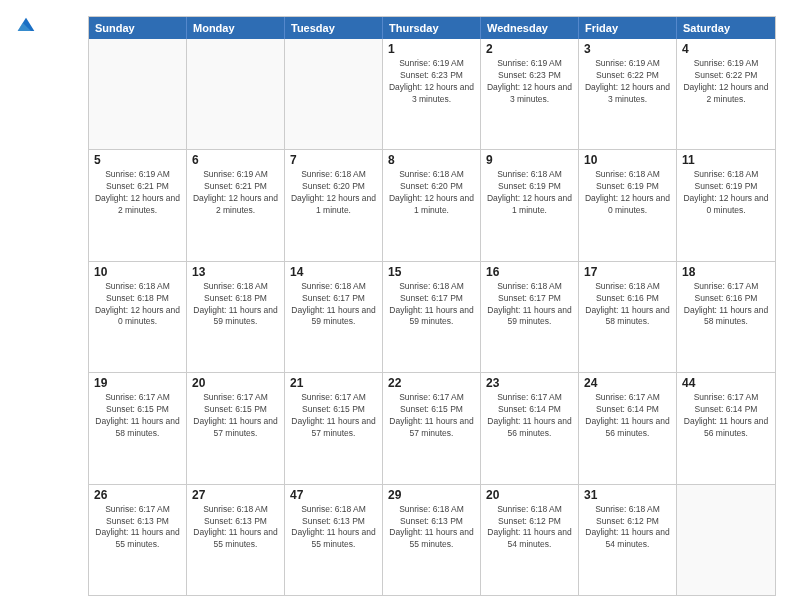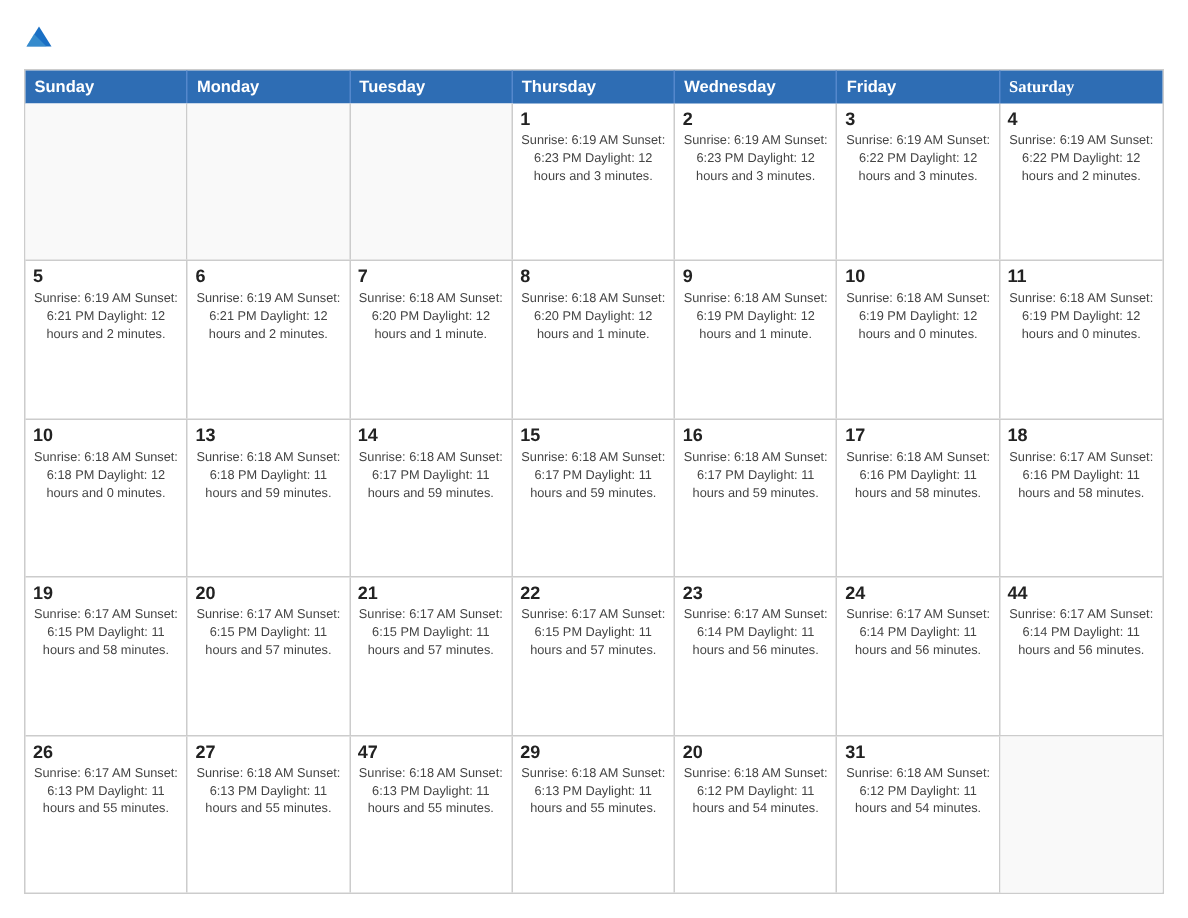"Sunday" .page { flex-direction: column -> row; gap: none -> 48px }
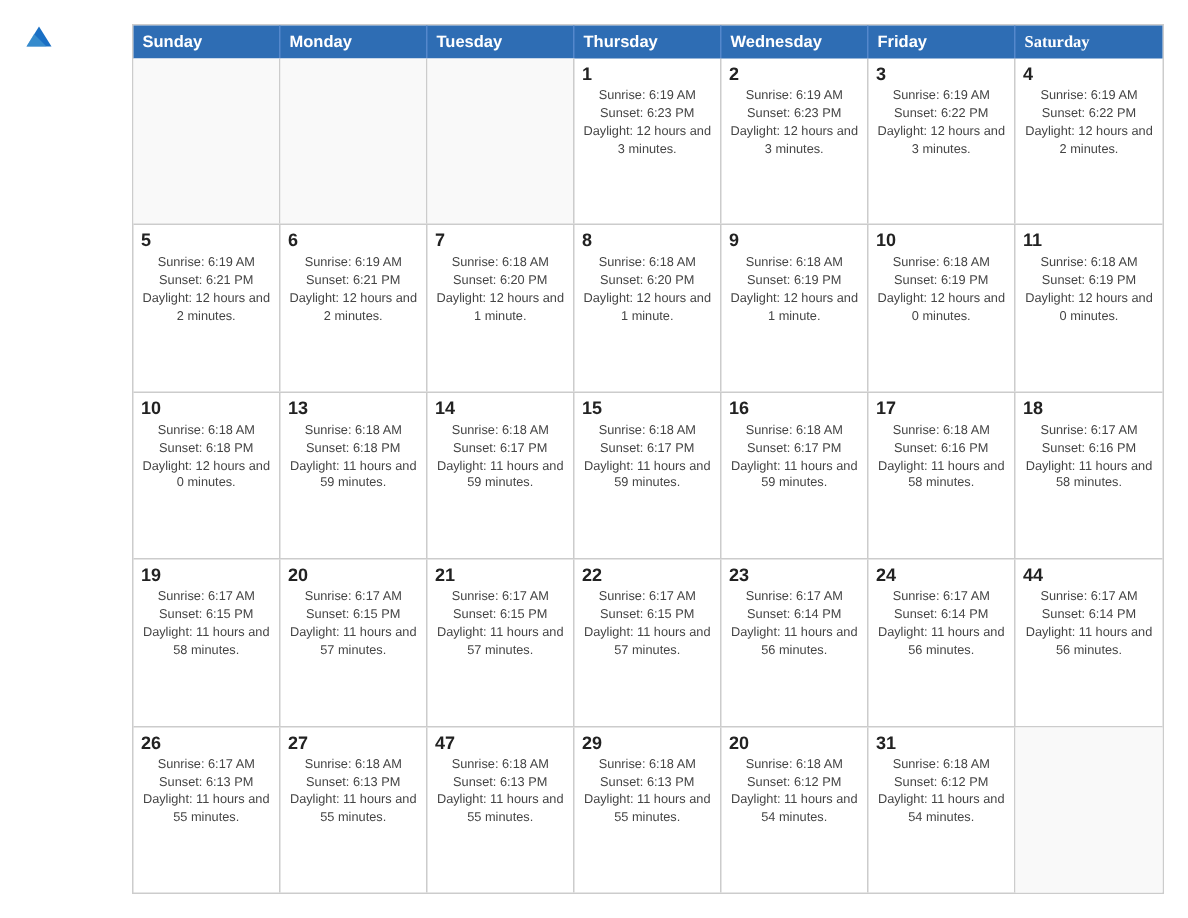"Saturday" .cal-header-cell:last-child { font-family: Liberation Serif, serif -> none }
